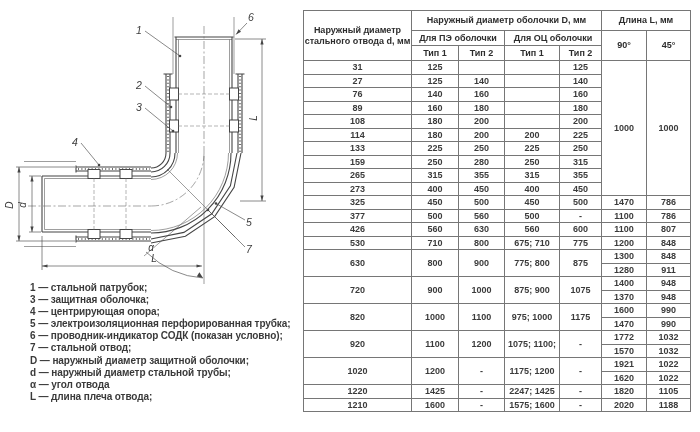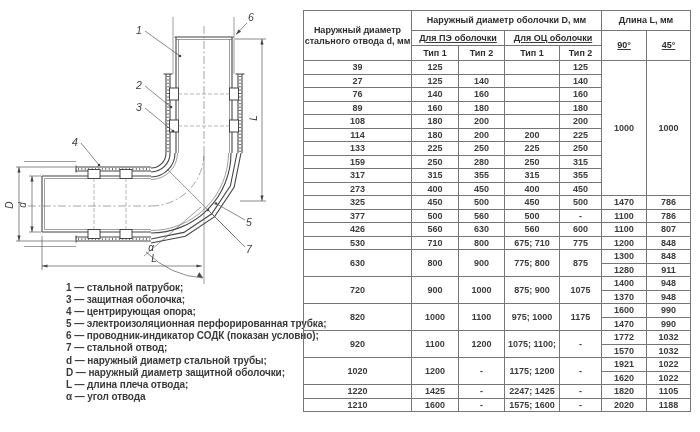"Для ПЭ оболочки" table.spec thead tr:nth-child(2) { text-decoration: underline -> none }
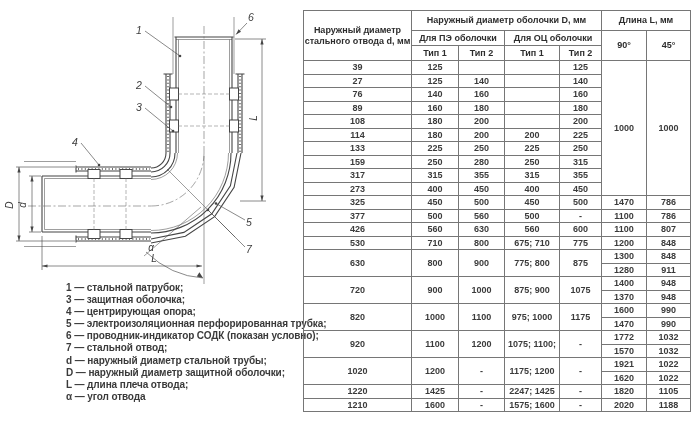"39" td { text: 39 -> 31 }
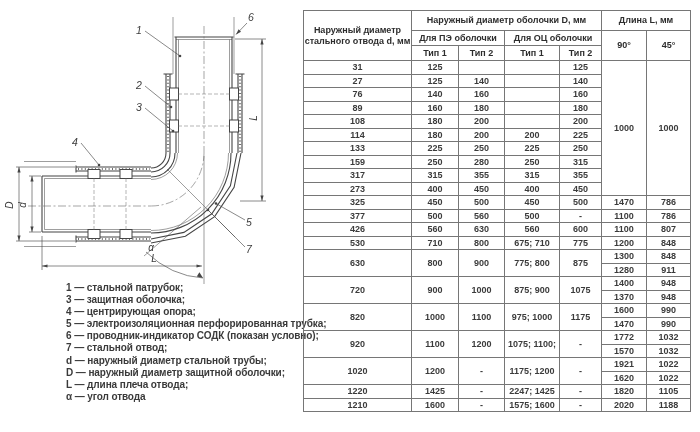"317" td { text: 317 -> 265 }
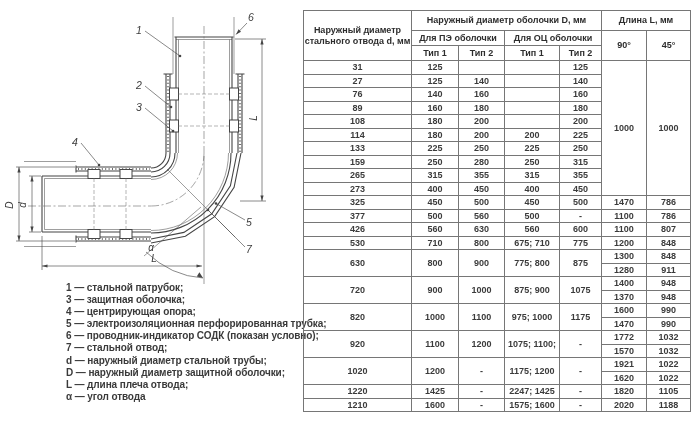"1 — стальной патрубок;" .legend { margin-left: 36px -> none }
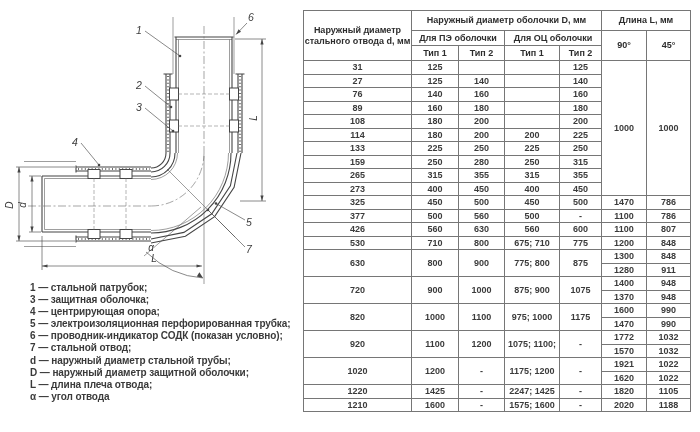"d — наружный диаметр стальной" div.legend-line { order: before "D — наружный диаметр защитной" -> after "D — наружный диаметр защитной" }
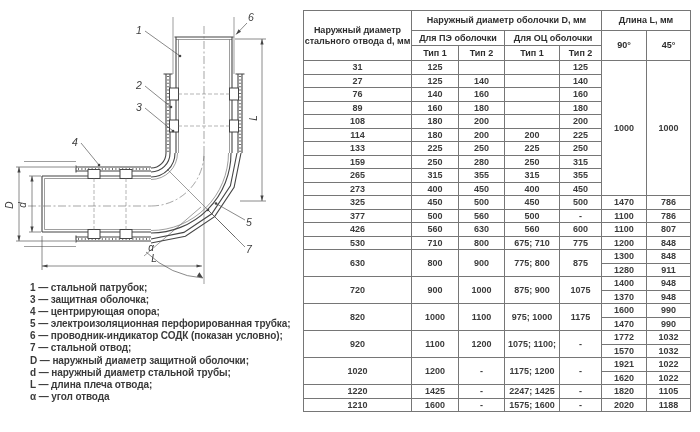"L — длина плеча отвода;" div.legend-line { order: before "α — угол отвода" -> after "α — угол отвода" }
